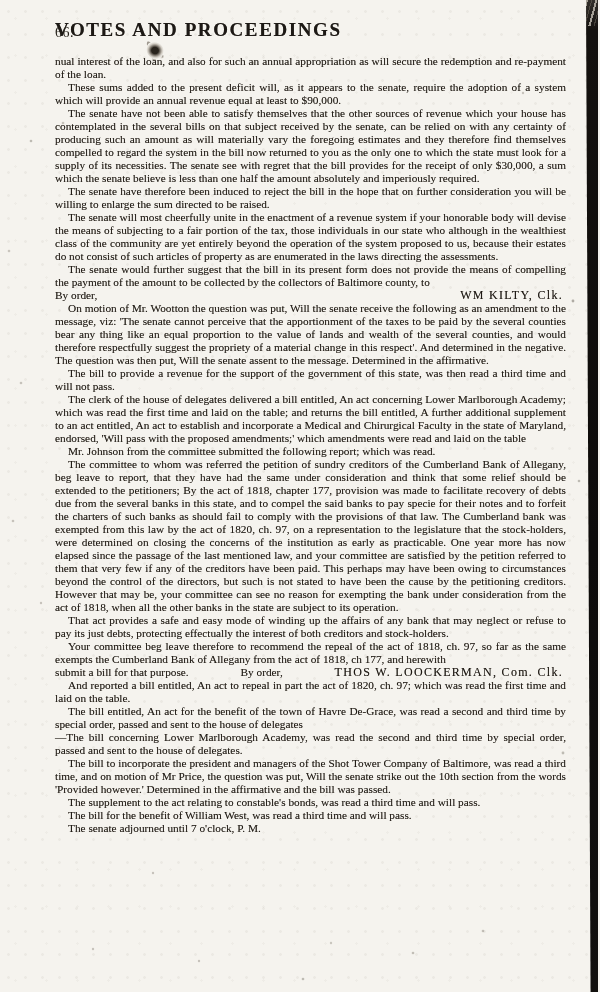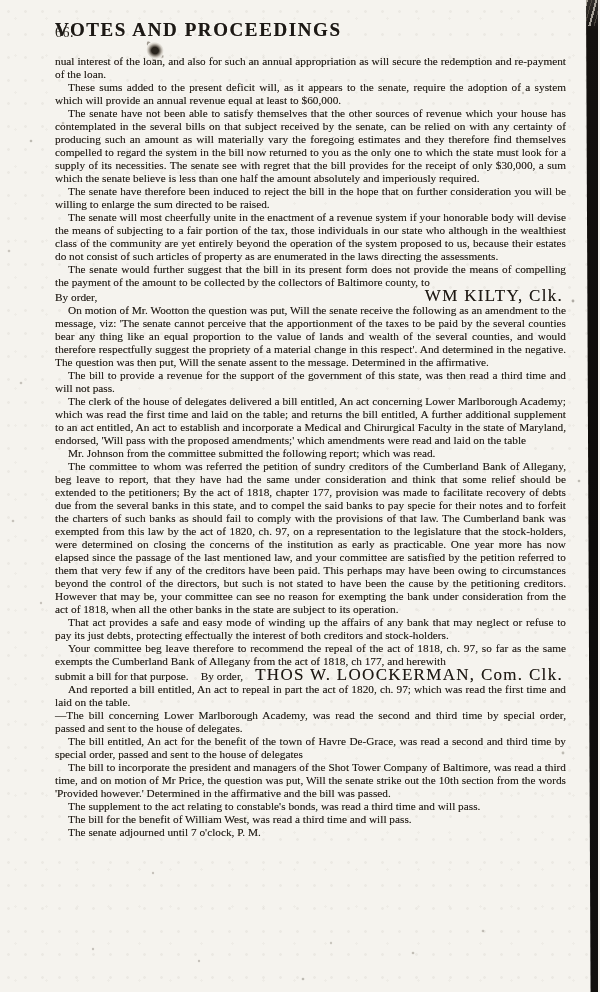"These sums added to the" span { text: $60,000 -> $90,000 }
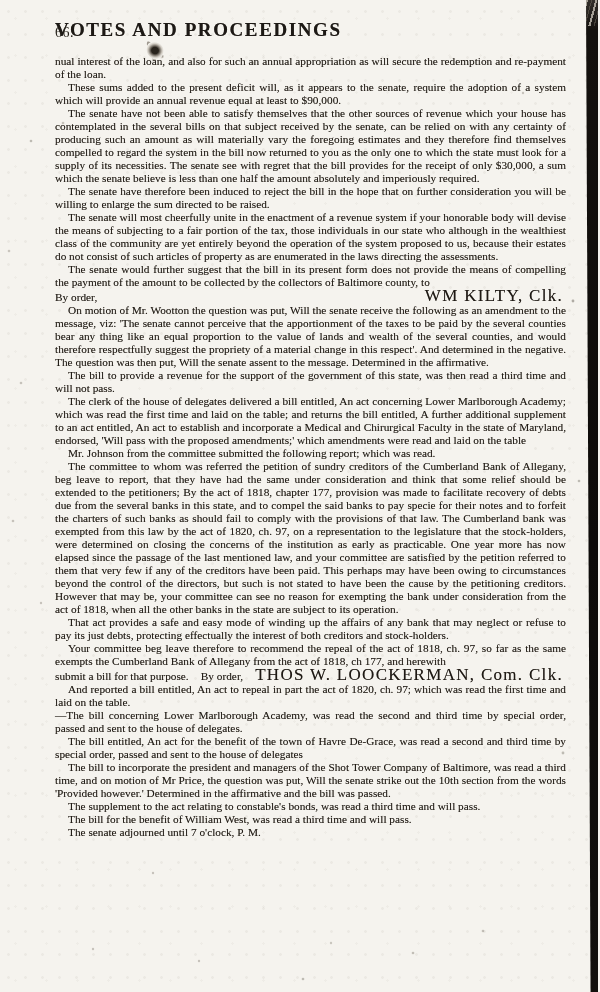"WM KILTY, Clk." .attrib-name { font-size: 17px -> 12px }
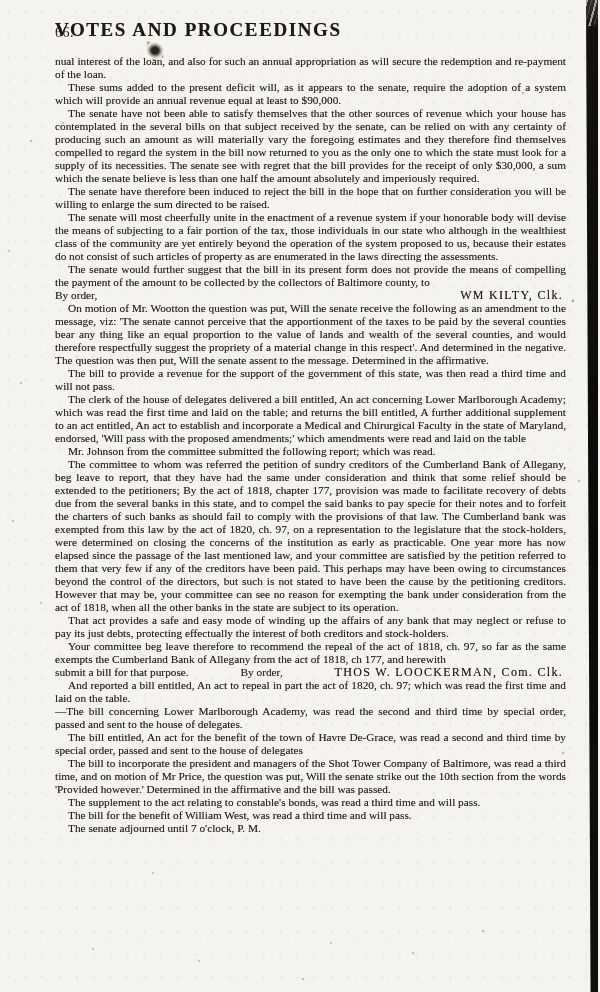"—The bill concerning Lower Marlborough" p.para { order: before "The bill entitled, An act" -> after "The bill entitled, An act" }
